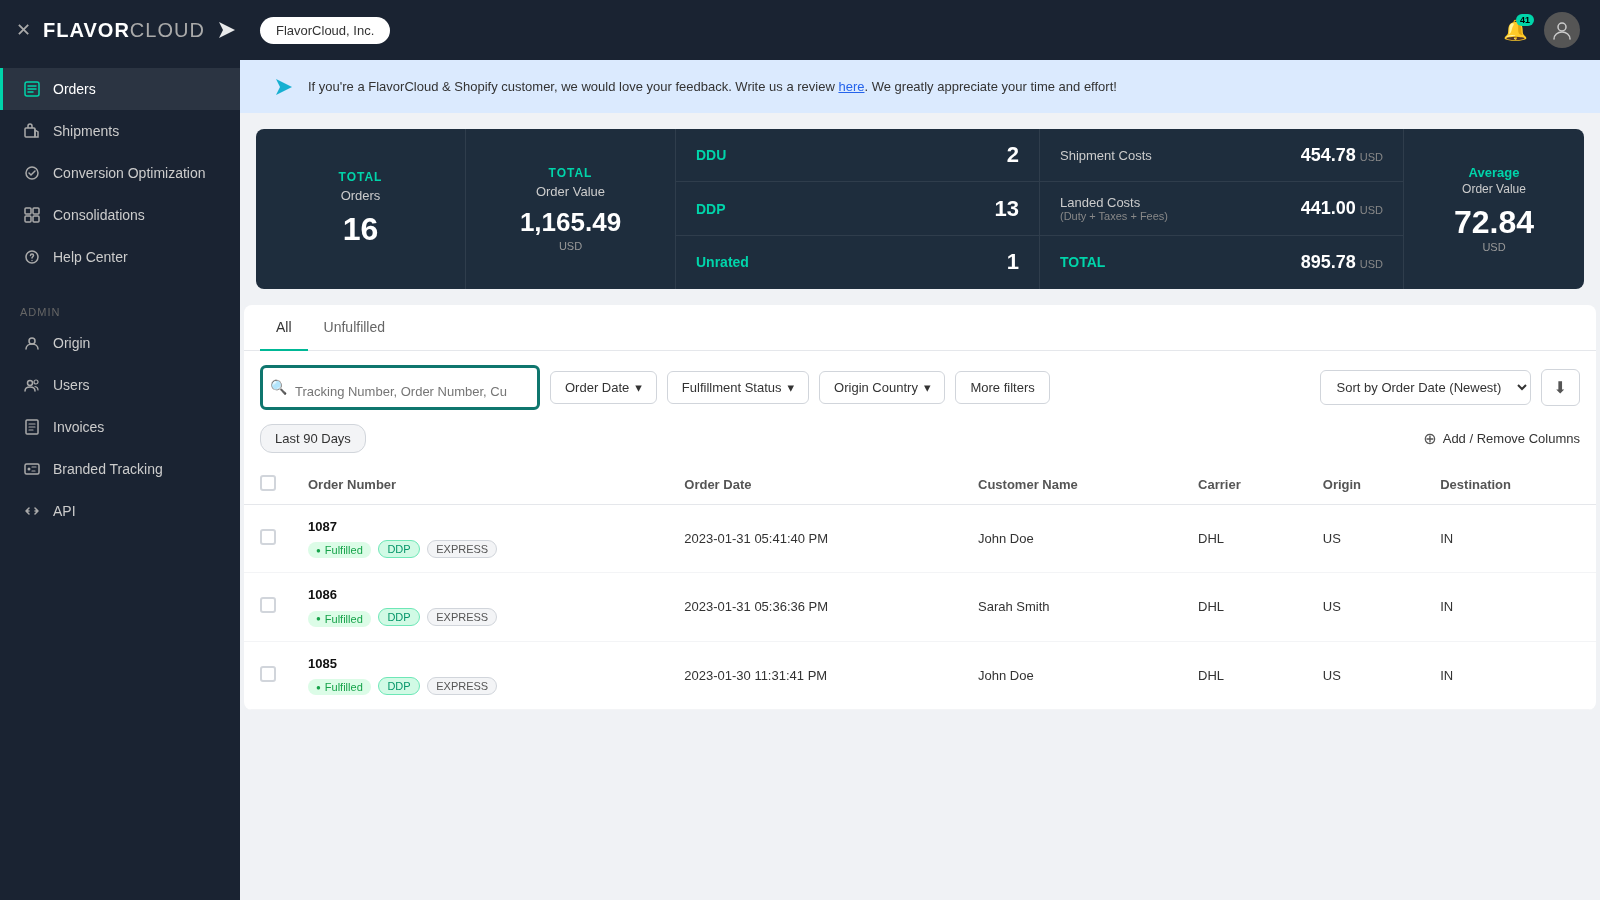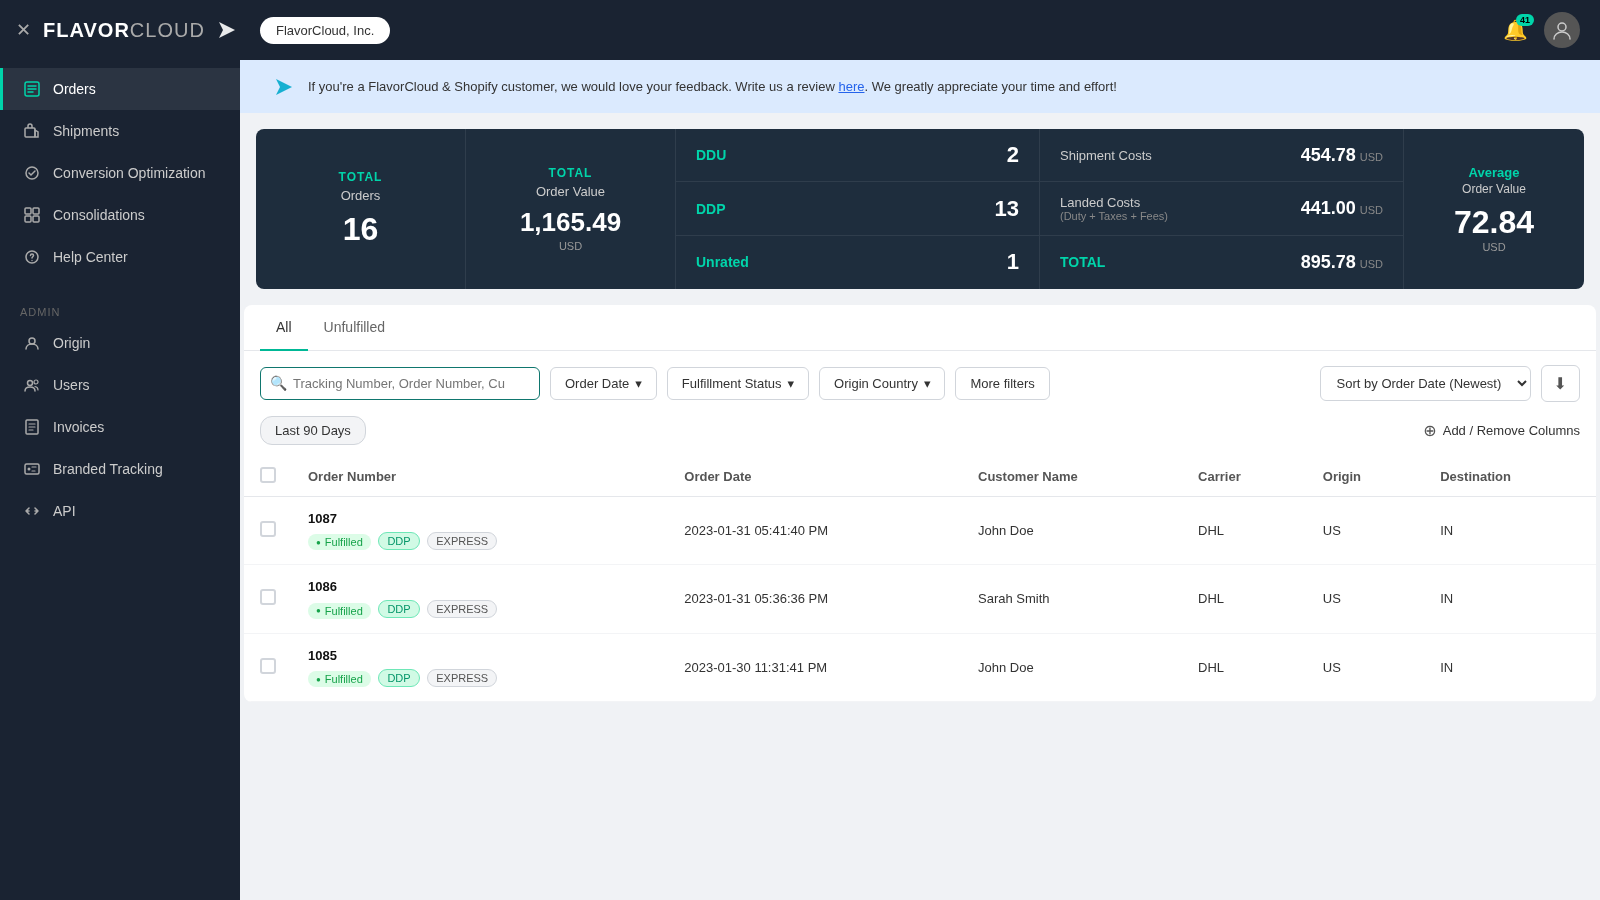"Tracking Number, Order Number, Cu" .search-input { border: 1px solid #0f766e -> 3px solid #0f766e; padding: 8px 10px 8px 32px -> 16px 10px 8px 32px }
